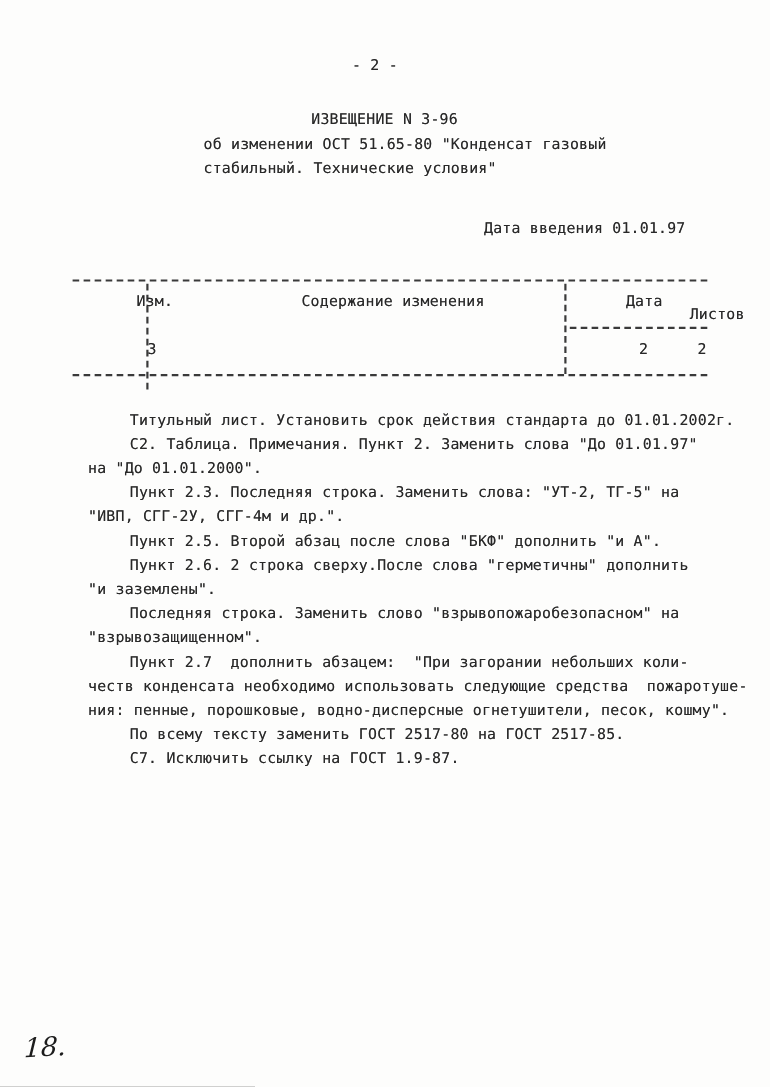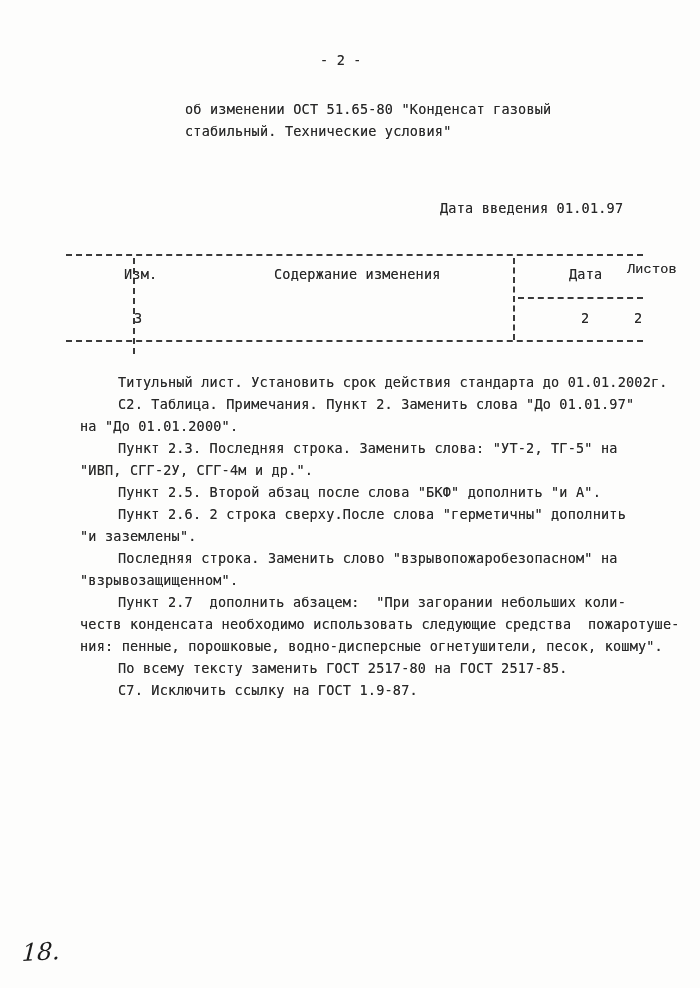"ИЗВЕЩЕНИЕ N 3-96" div.tw { html: none -> <div>ИЗВЕЩЕНИЕ N 3-96</div> }
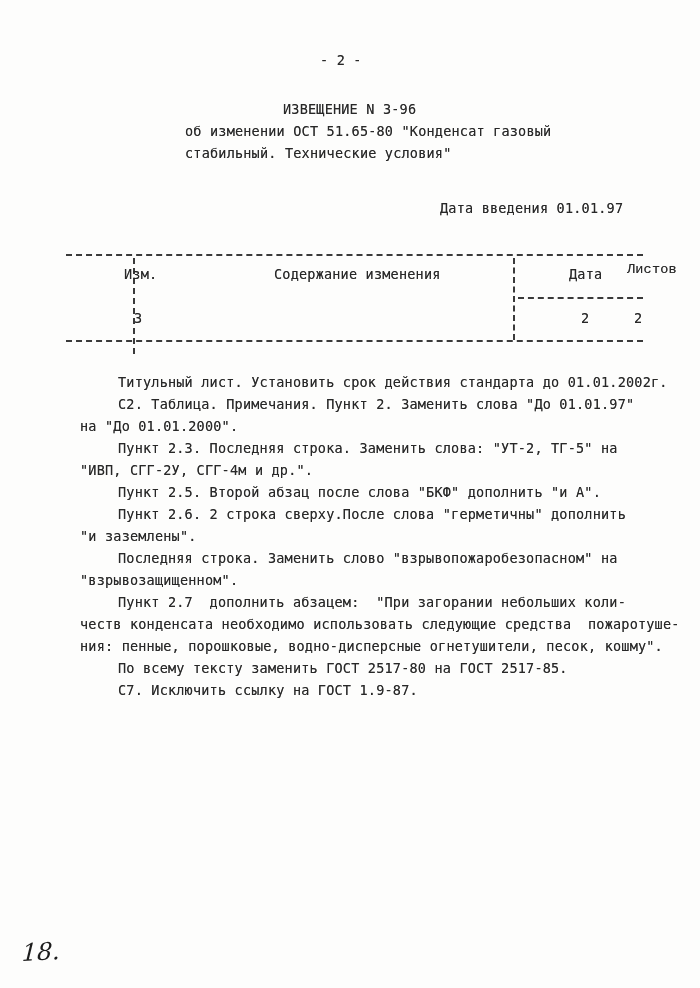"Листов" .c-listov { font-family: Liberation Mono, monospace -> none; top: 8px -> 24px }
